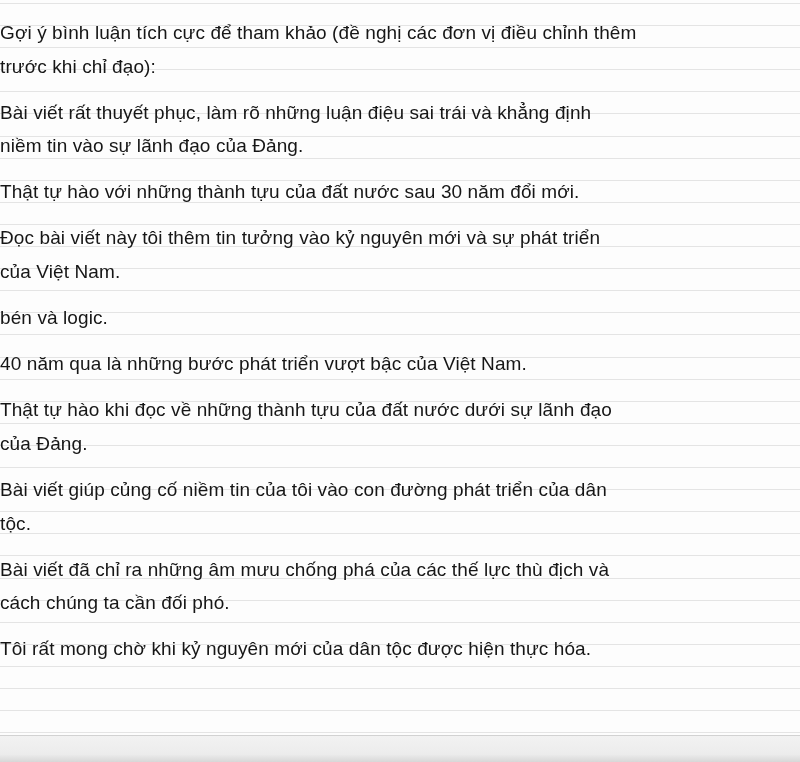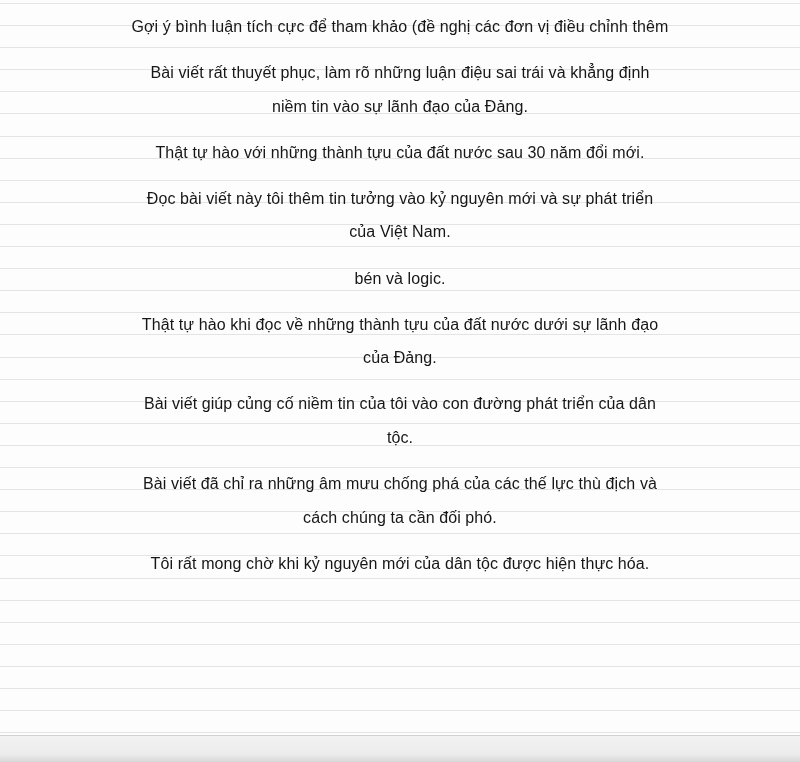"Gợi ý bình luận tích" .content { font-size: 16px -> 19px; padding-top: 10px -> 16px; text-align: center -> left }
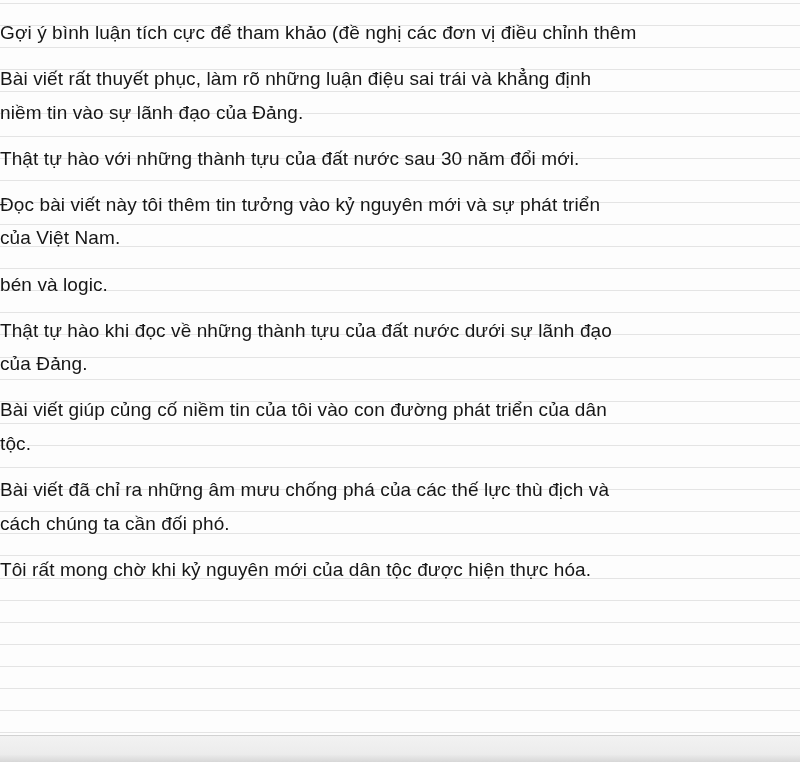"trước khi chỉ đạo):" div.line { html: none -> <div>trước khi chỉ đạo):</div> }
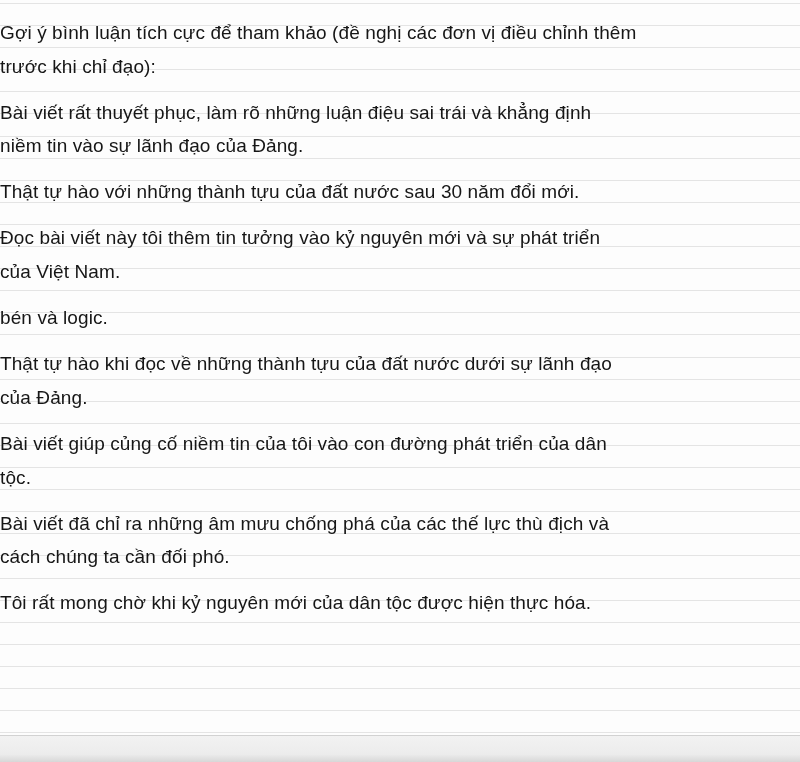"40 năm qua là những" div.para { html: none -> <div> <div>40 năm qua là những bước phát triển vượt bậc của Việt Nam.</div> </div> }
